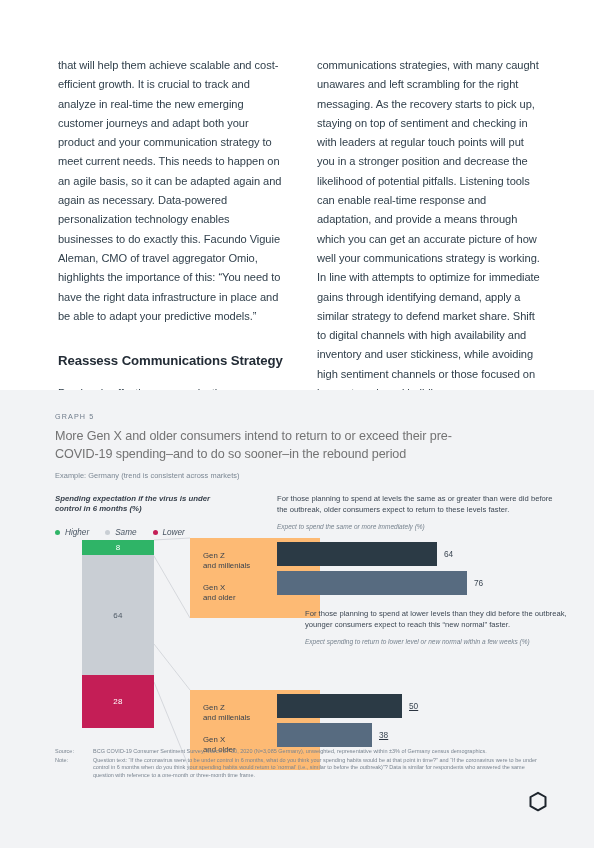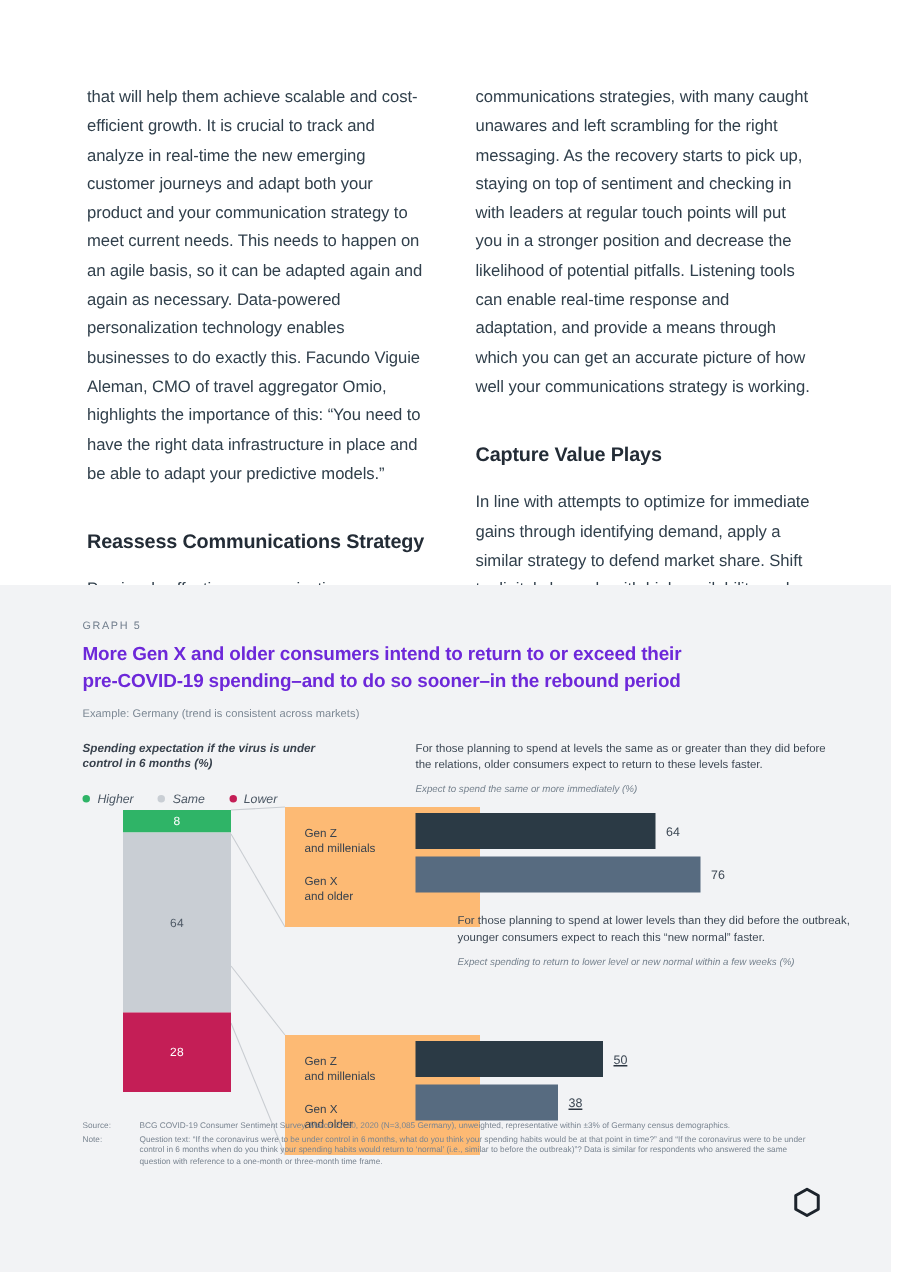"Capture Value Plays" h2.first { html: <h2>Capture Value Plays</h2> -> none }
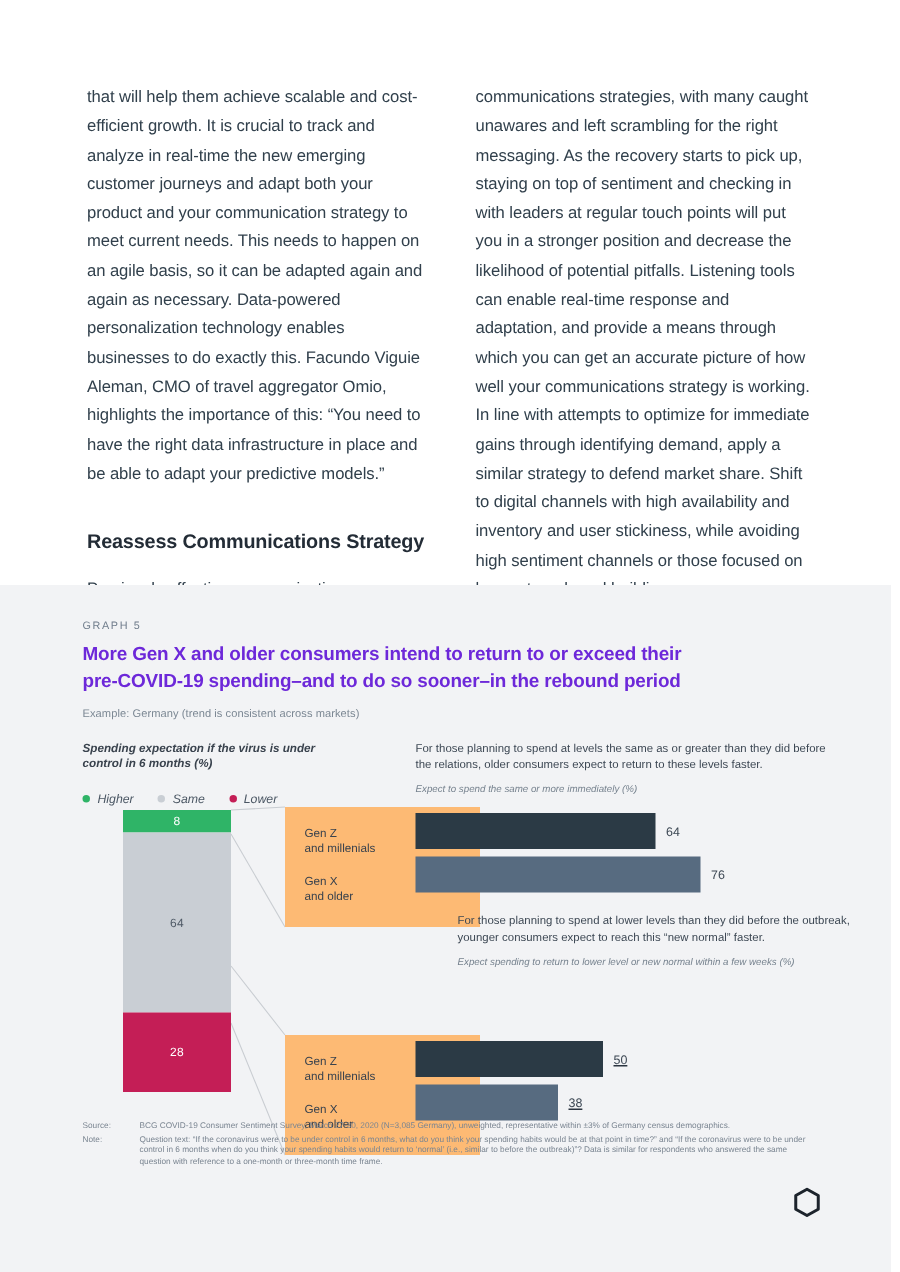"More Gen X and older" .graph-title { color: #6d28d9 -> #737373; font-weight: 700 -> 400 }
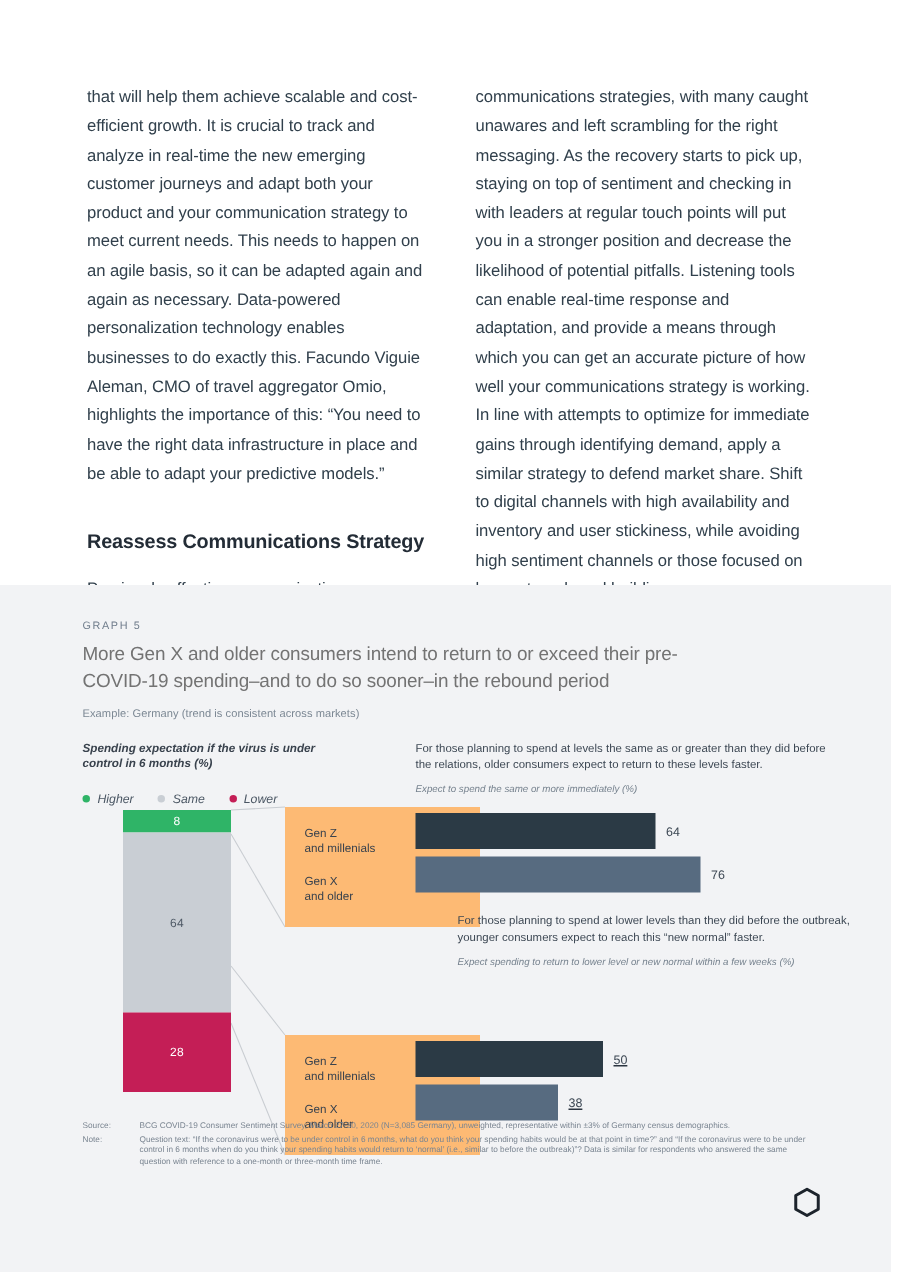"For those planning to spend at levels" div.side-note { text: they did before the relations -> were did before the outbreak }
